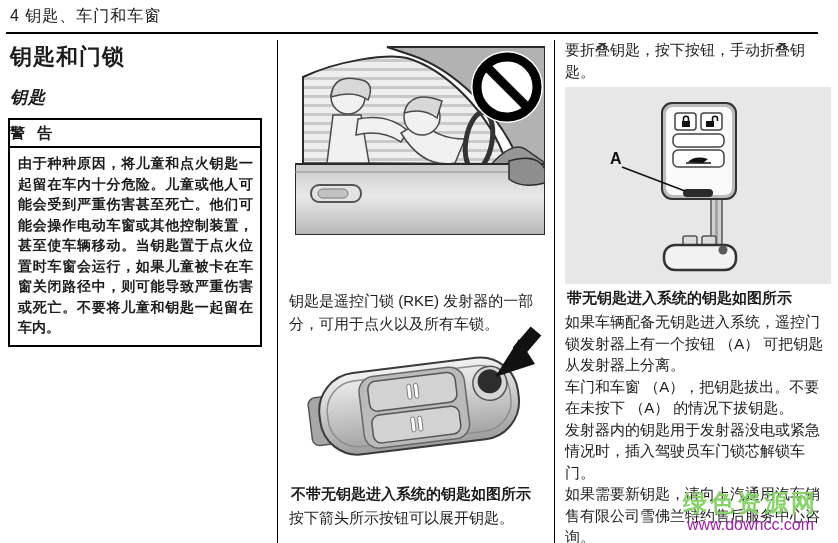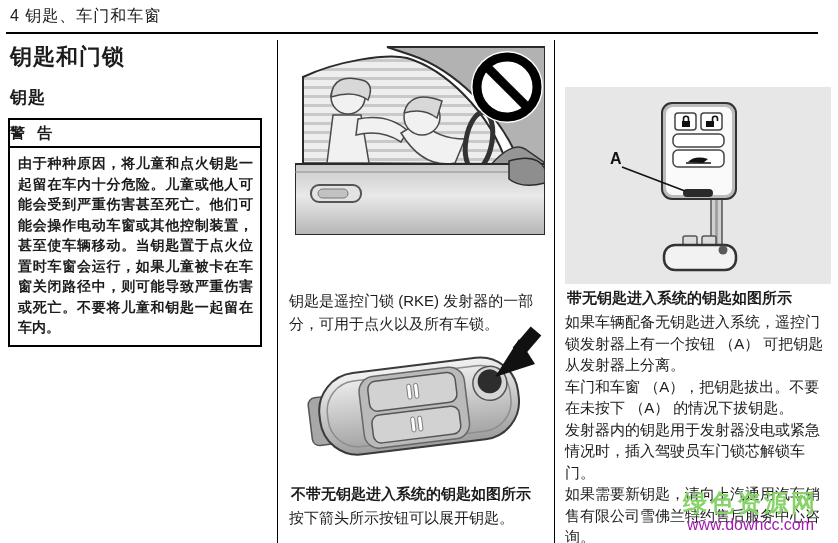"要折叠钥匙，按下按钮，手动折叠钥匙。" p.p-fold { html: none -> <p>要折叠钥匙，按下按钮，手动折叠钥匙。</p> }
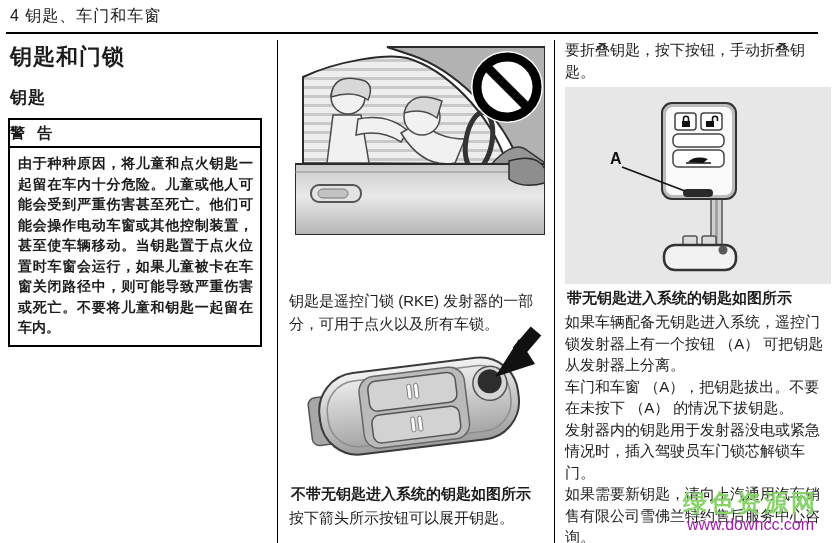"钥匙" .subsection-title { font-style: none -> italic }
